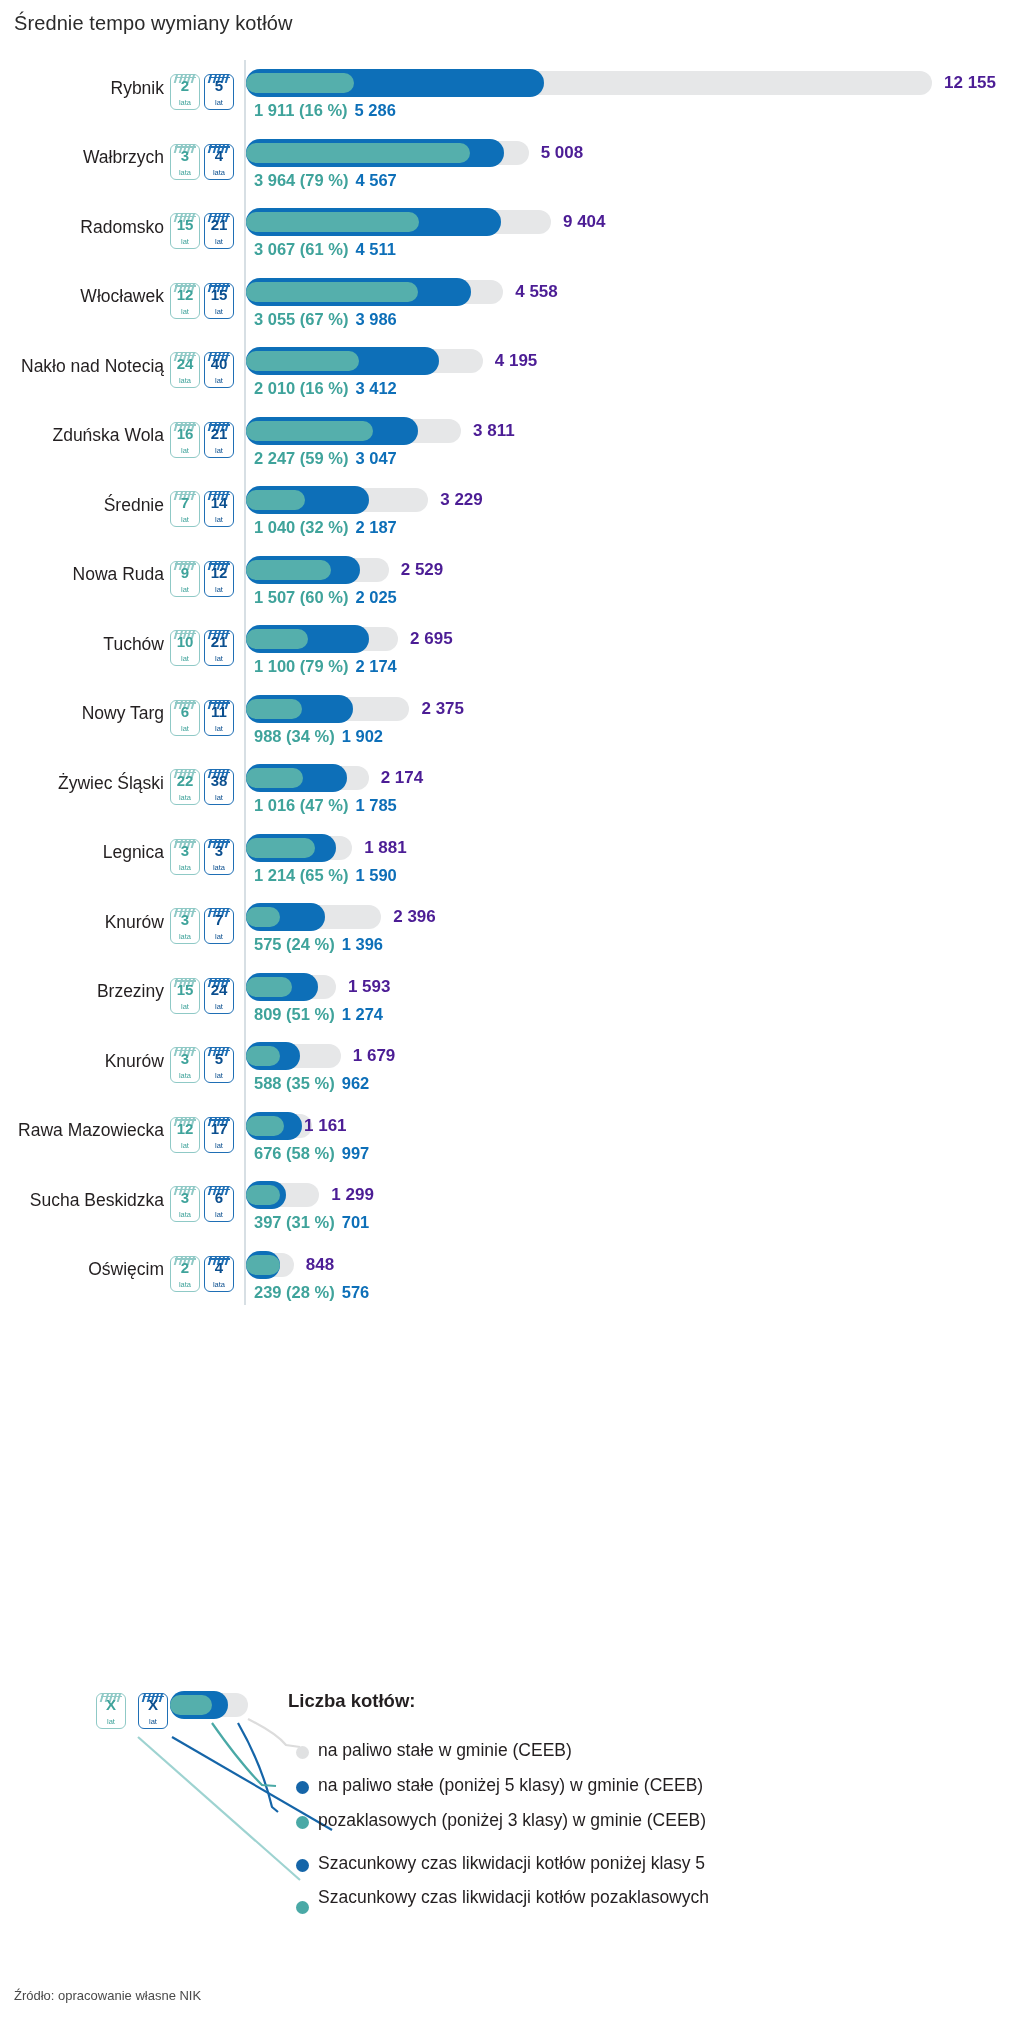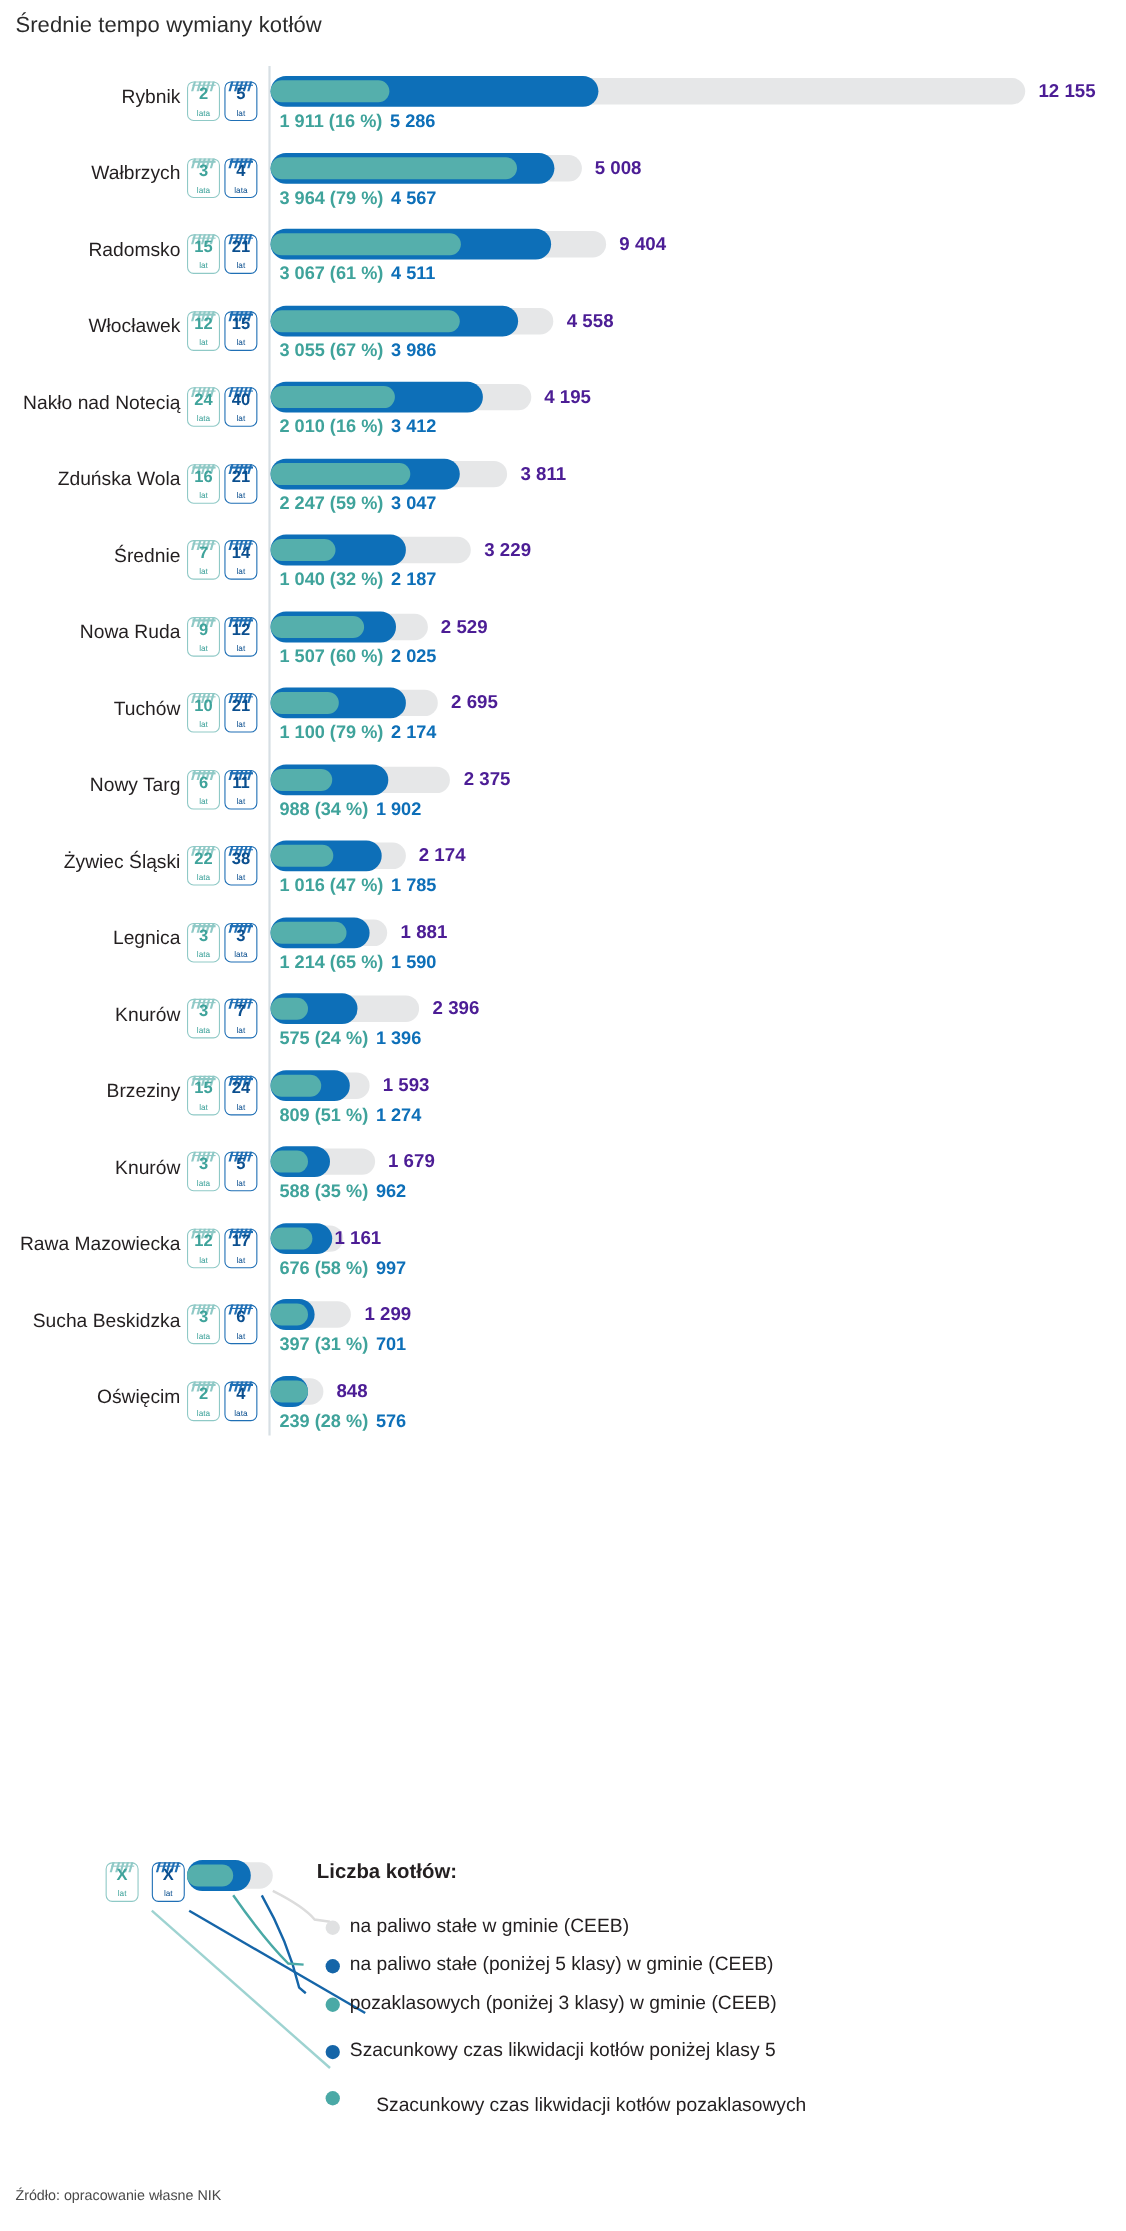"Szacunkowy czas likwidacji kotłów pozaklasowych" div.leg-item { margin-left: 24px -> none; top: 258px -> 242px }
